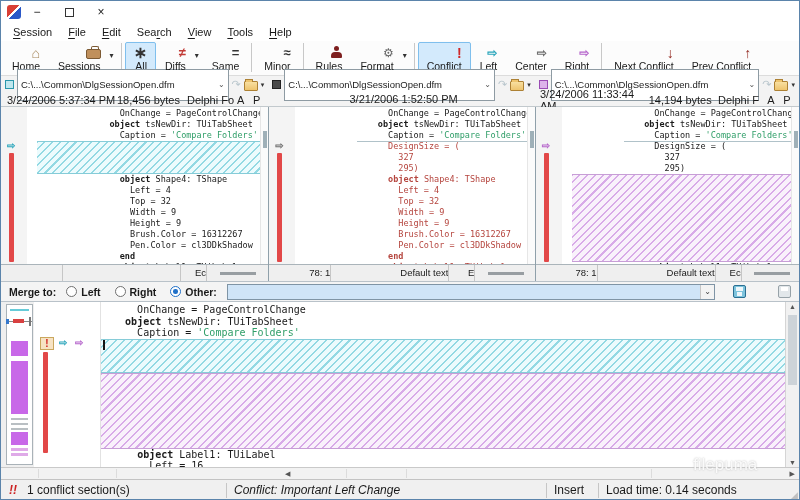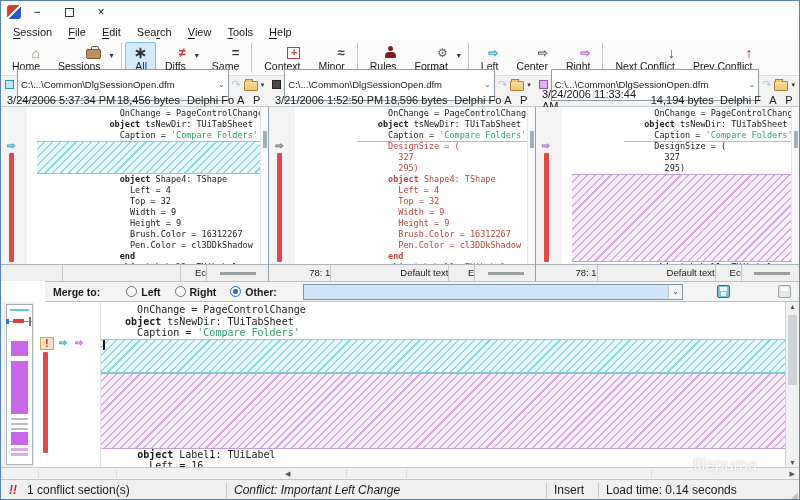"Context" div.tb-btn { html: <div> <span> <span></span> </span> <span>Context</span> </div> -> none }
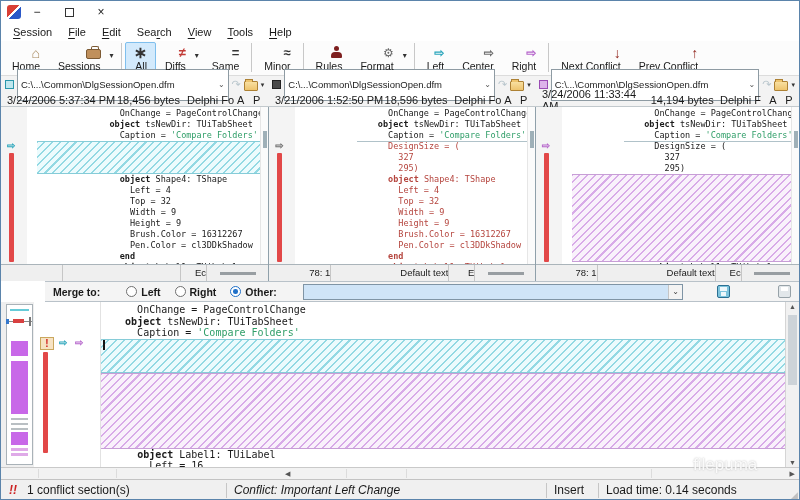"Conflict" div.tb-btn { html: none -> <div> <span> <span></span> </span> <span>Conflict</span> </div> }
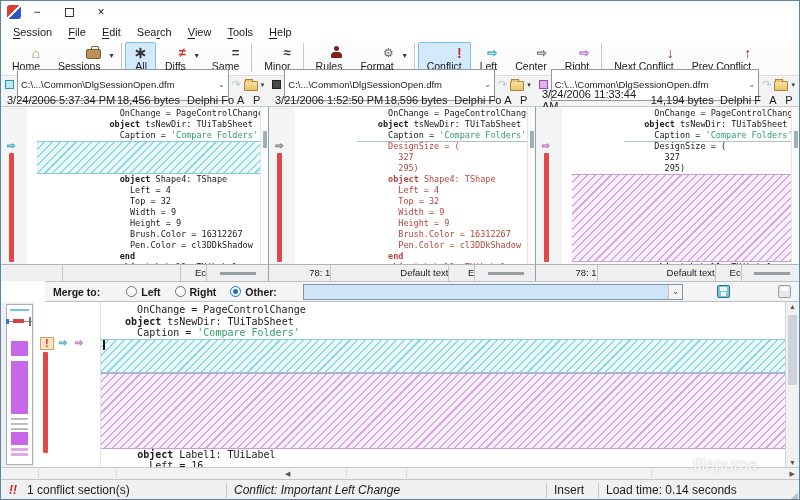"3/21/2006 1:52:50 PM" .info-cell.w1 { flex-direction: none -> column }
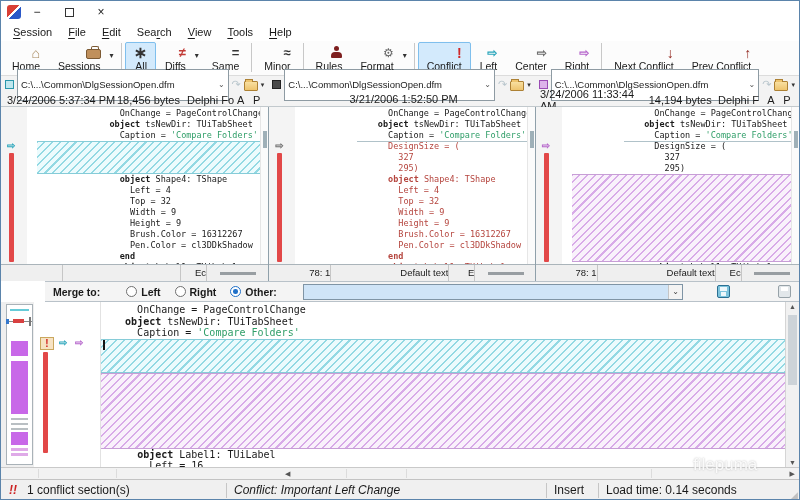"Merge to:" .mergebar { gap: 26px -> 10px; margin-left: 44px -> none }
